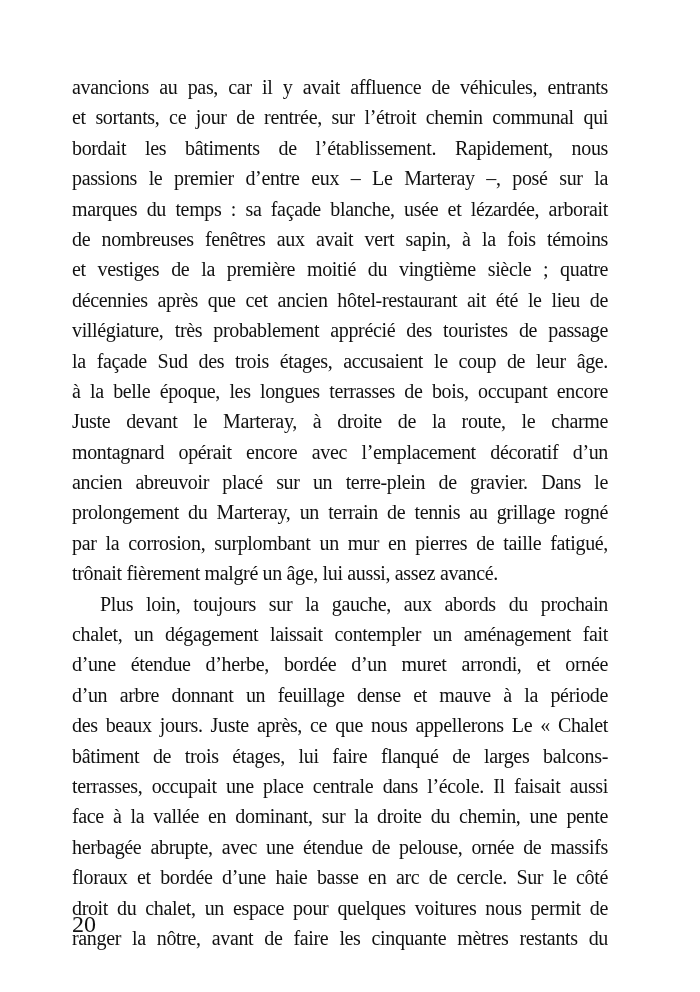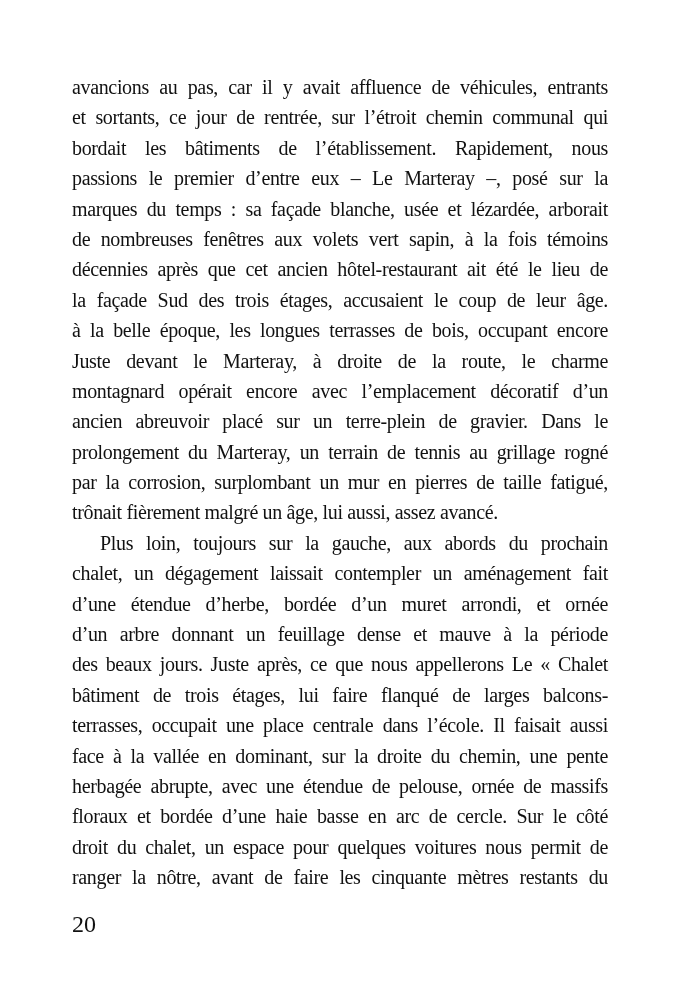"de nombreuses fenêtres aux volets" span.line { text: volets -> avait }
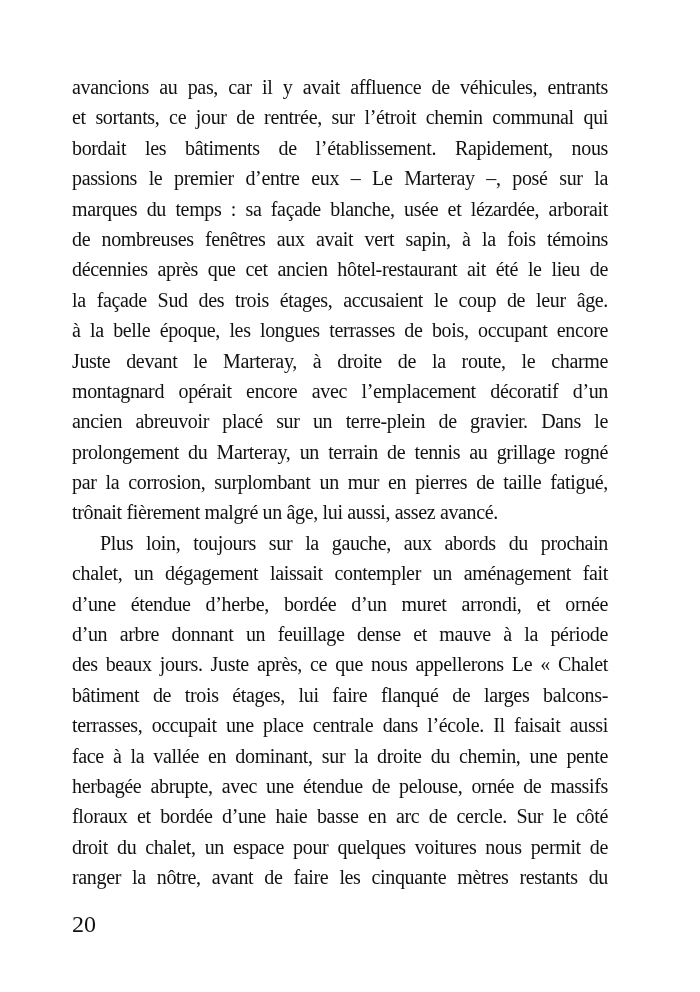"et vestiges de la première" span.line { html: none -> <span>et vestiges de la première moitié du vingtième siècle ; quatre</span> }
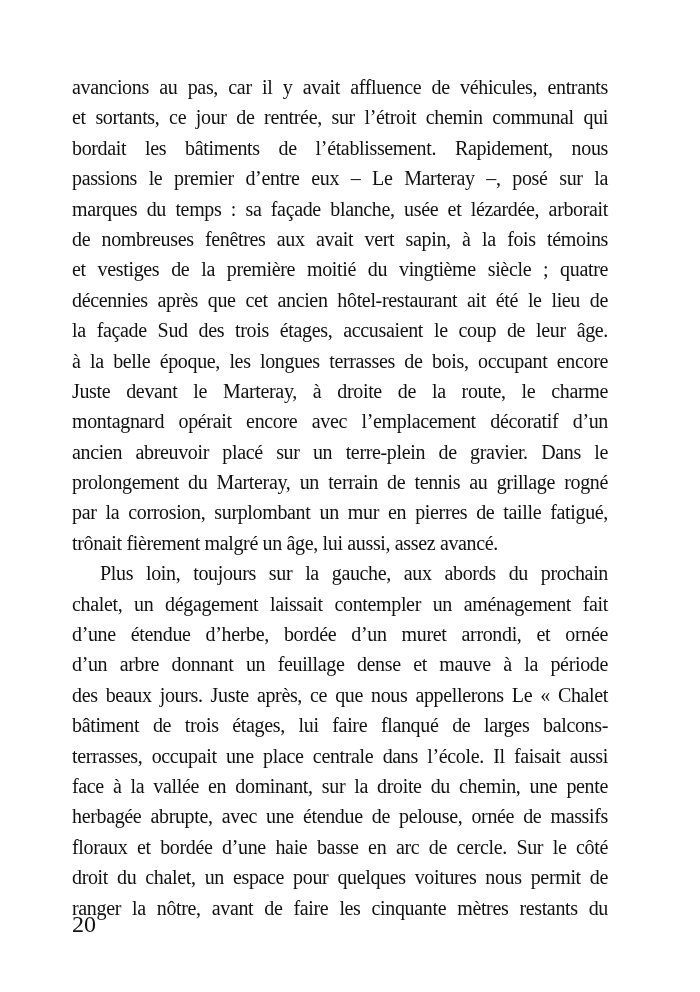"villégiature, très probablement apprécié" span.line { html: none -> <span>villégiature, très probablement apprécié des touristes de passage</span> }
